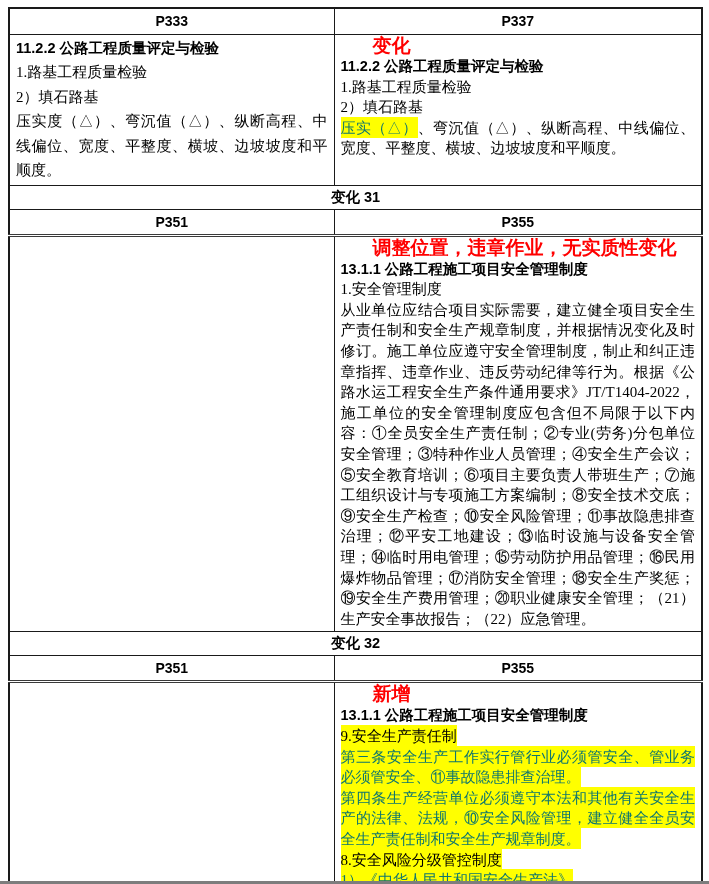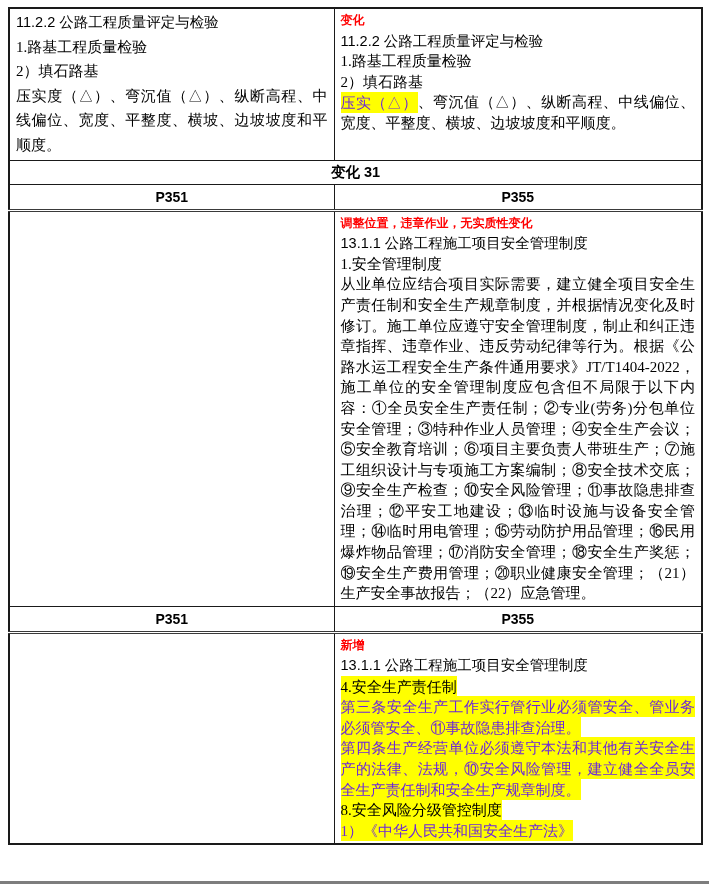"P333" tr.hdr { html: none -> <tr> <td>P333</td> <td>P337</td> </tr> }
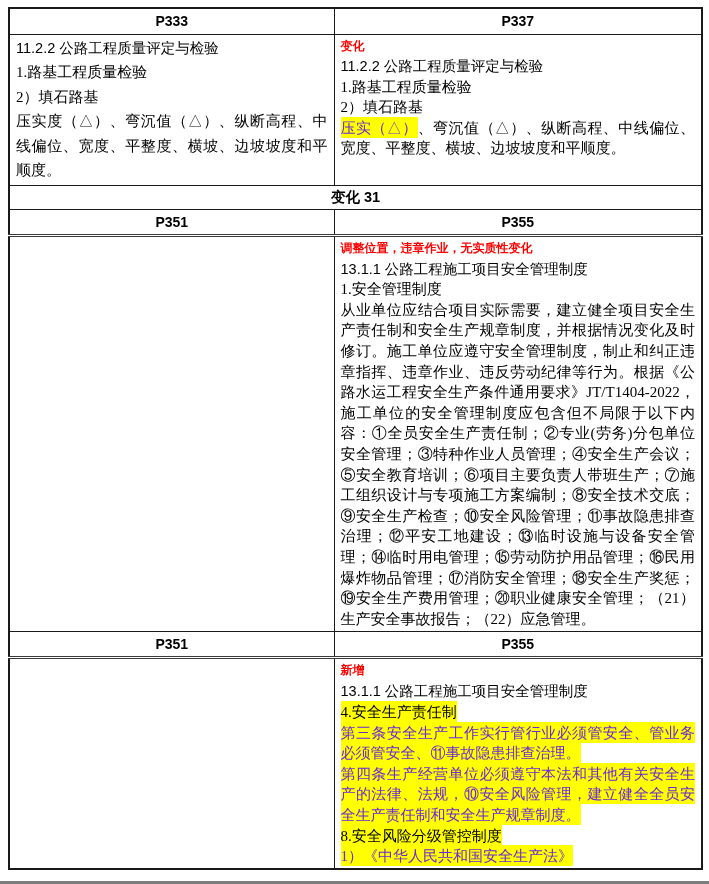"11.2.2 公路工程质量评定与检验" .sec-heading { font-weight: normal -> bold }
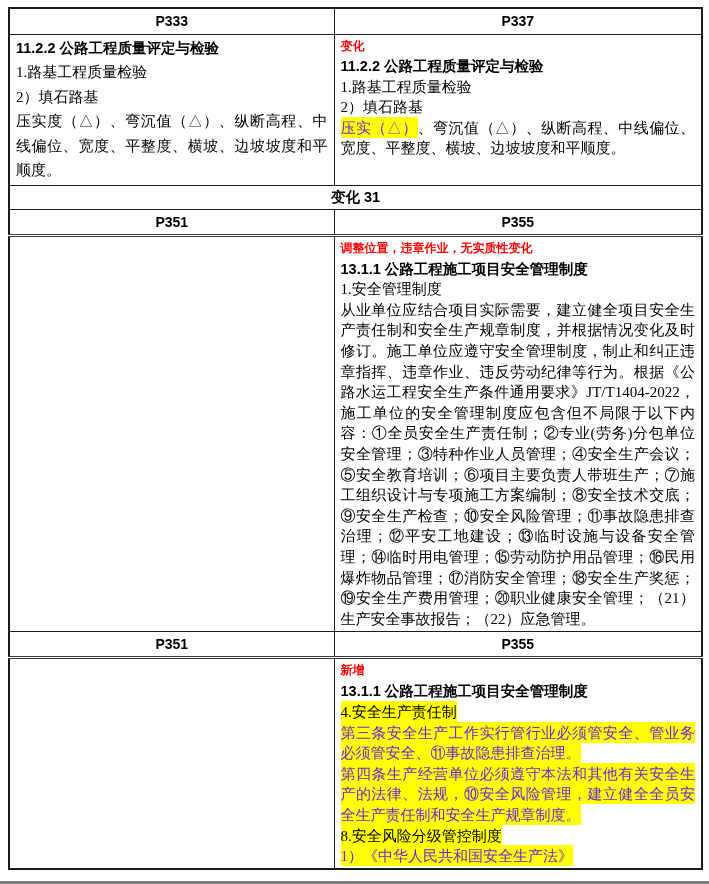"变化" .change-label { font-size: 12px -> 19px; margin-left: none -> 32px }
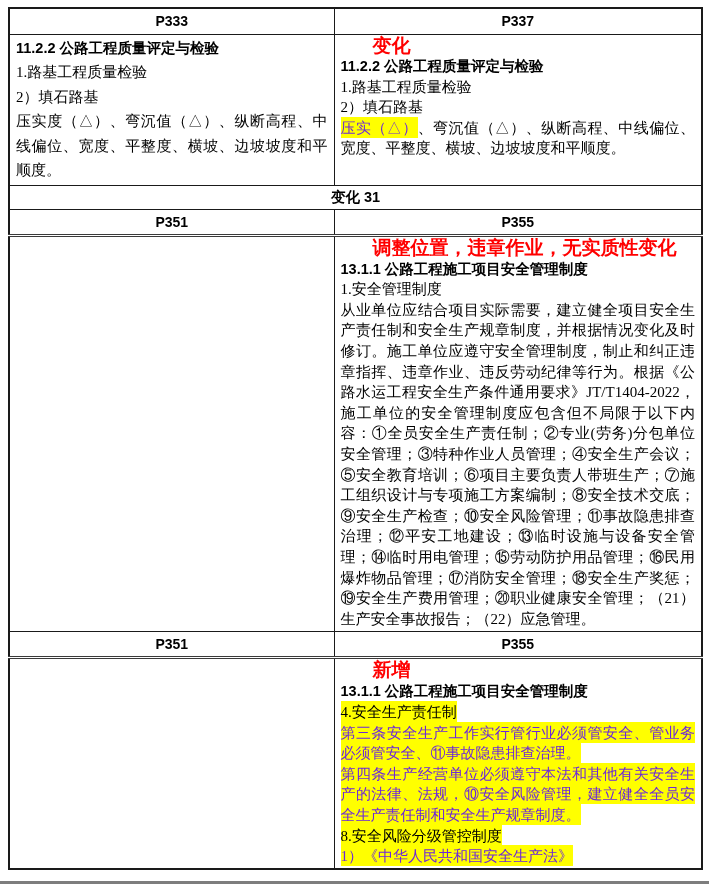"压实（△）" .red { color: #6d28d9 -> #0f766e }
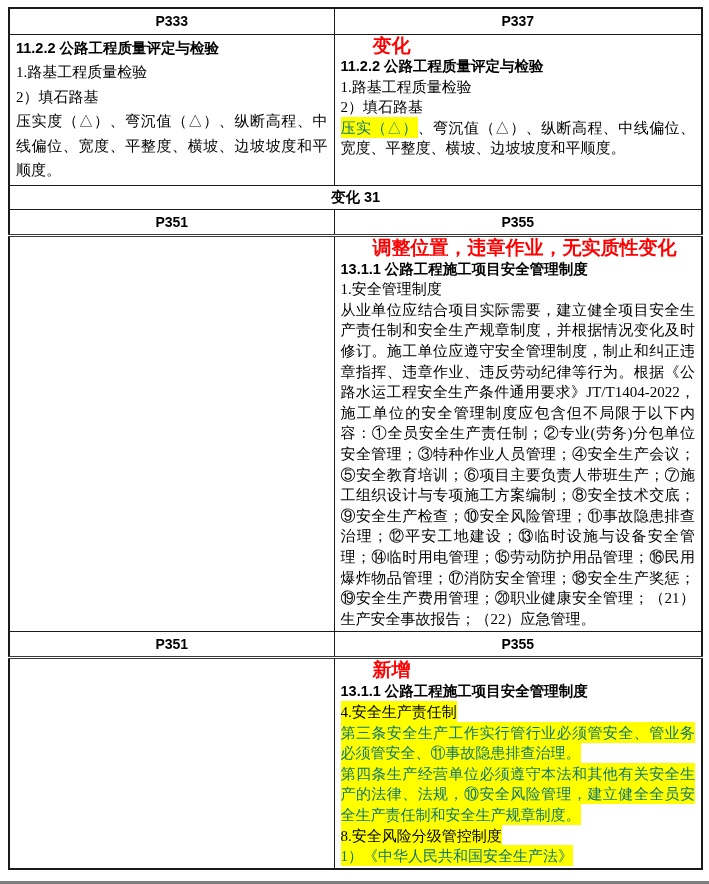"变化 32" tr.divider { html: none -> <tr> <td>变化 32</td> </tr> }
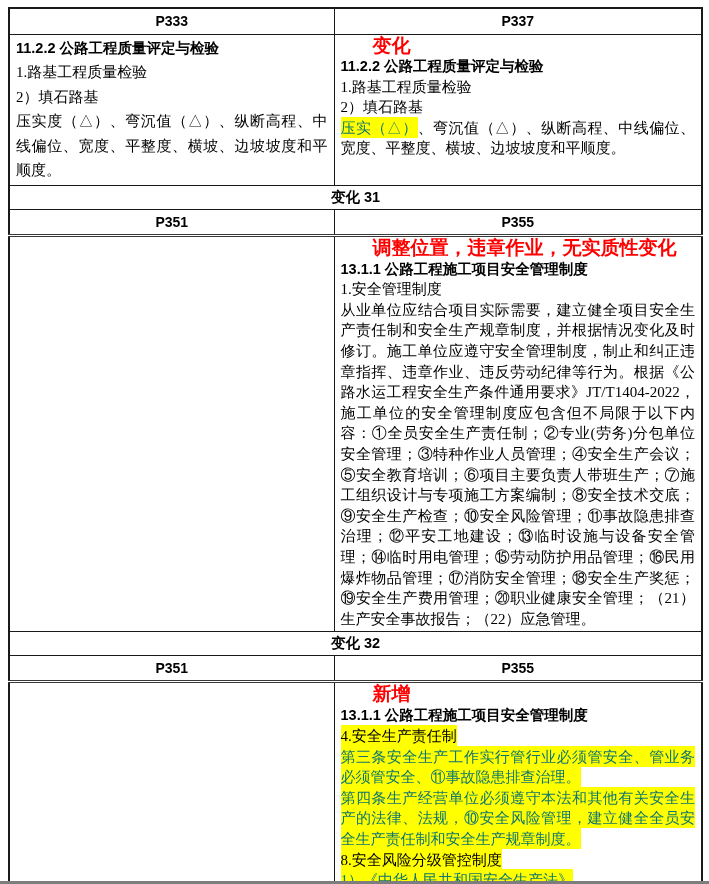"4.安全生产责任制" span.hl { text: 4 -> 9 }
